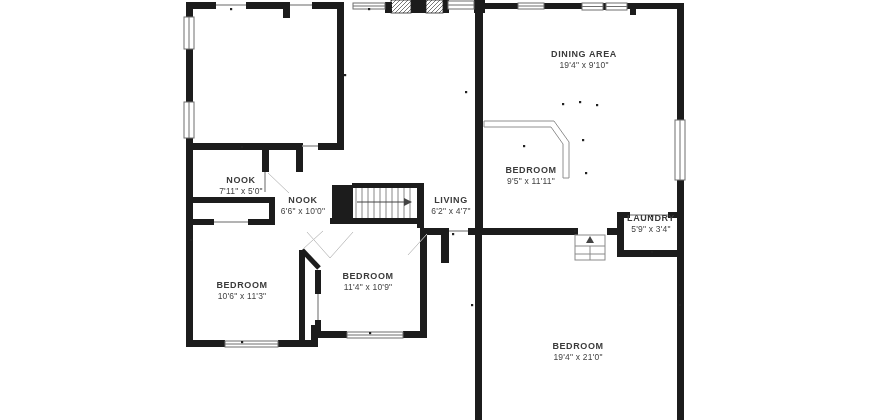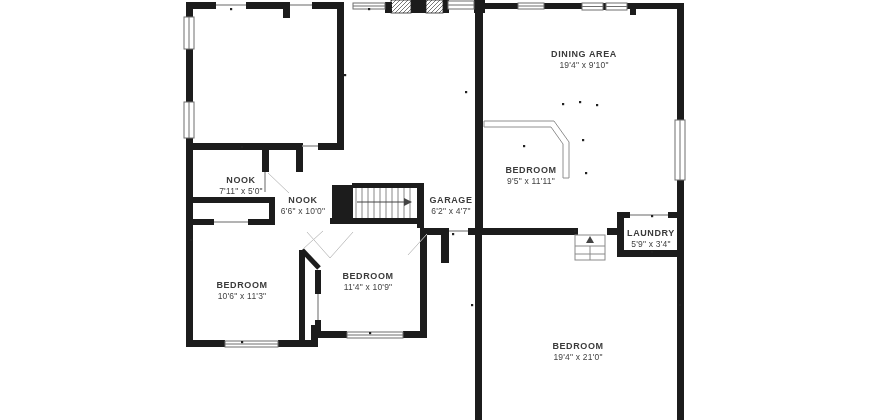"GARAGE" div.rname { text: GARAGE -> LIVING }
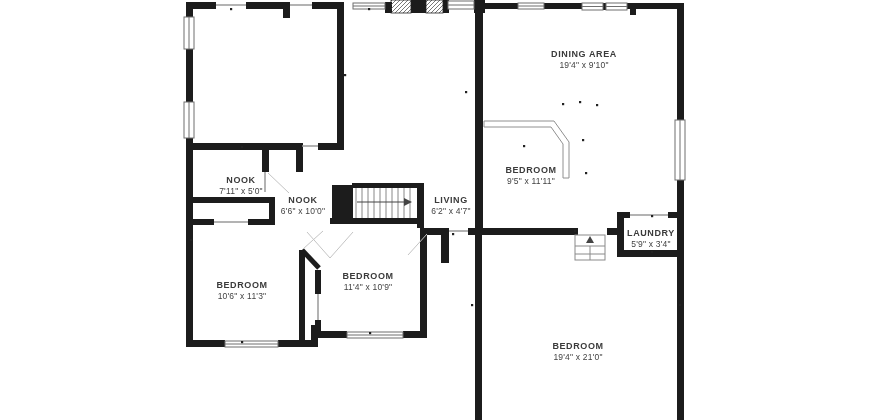"LAUNDRY" div.room-label { top: 239px -> 224px }
